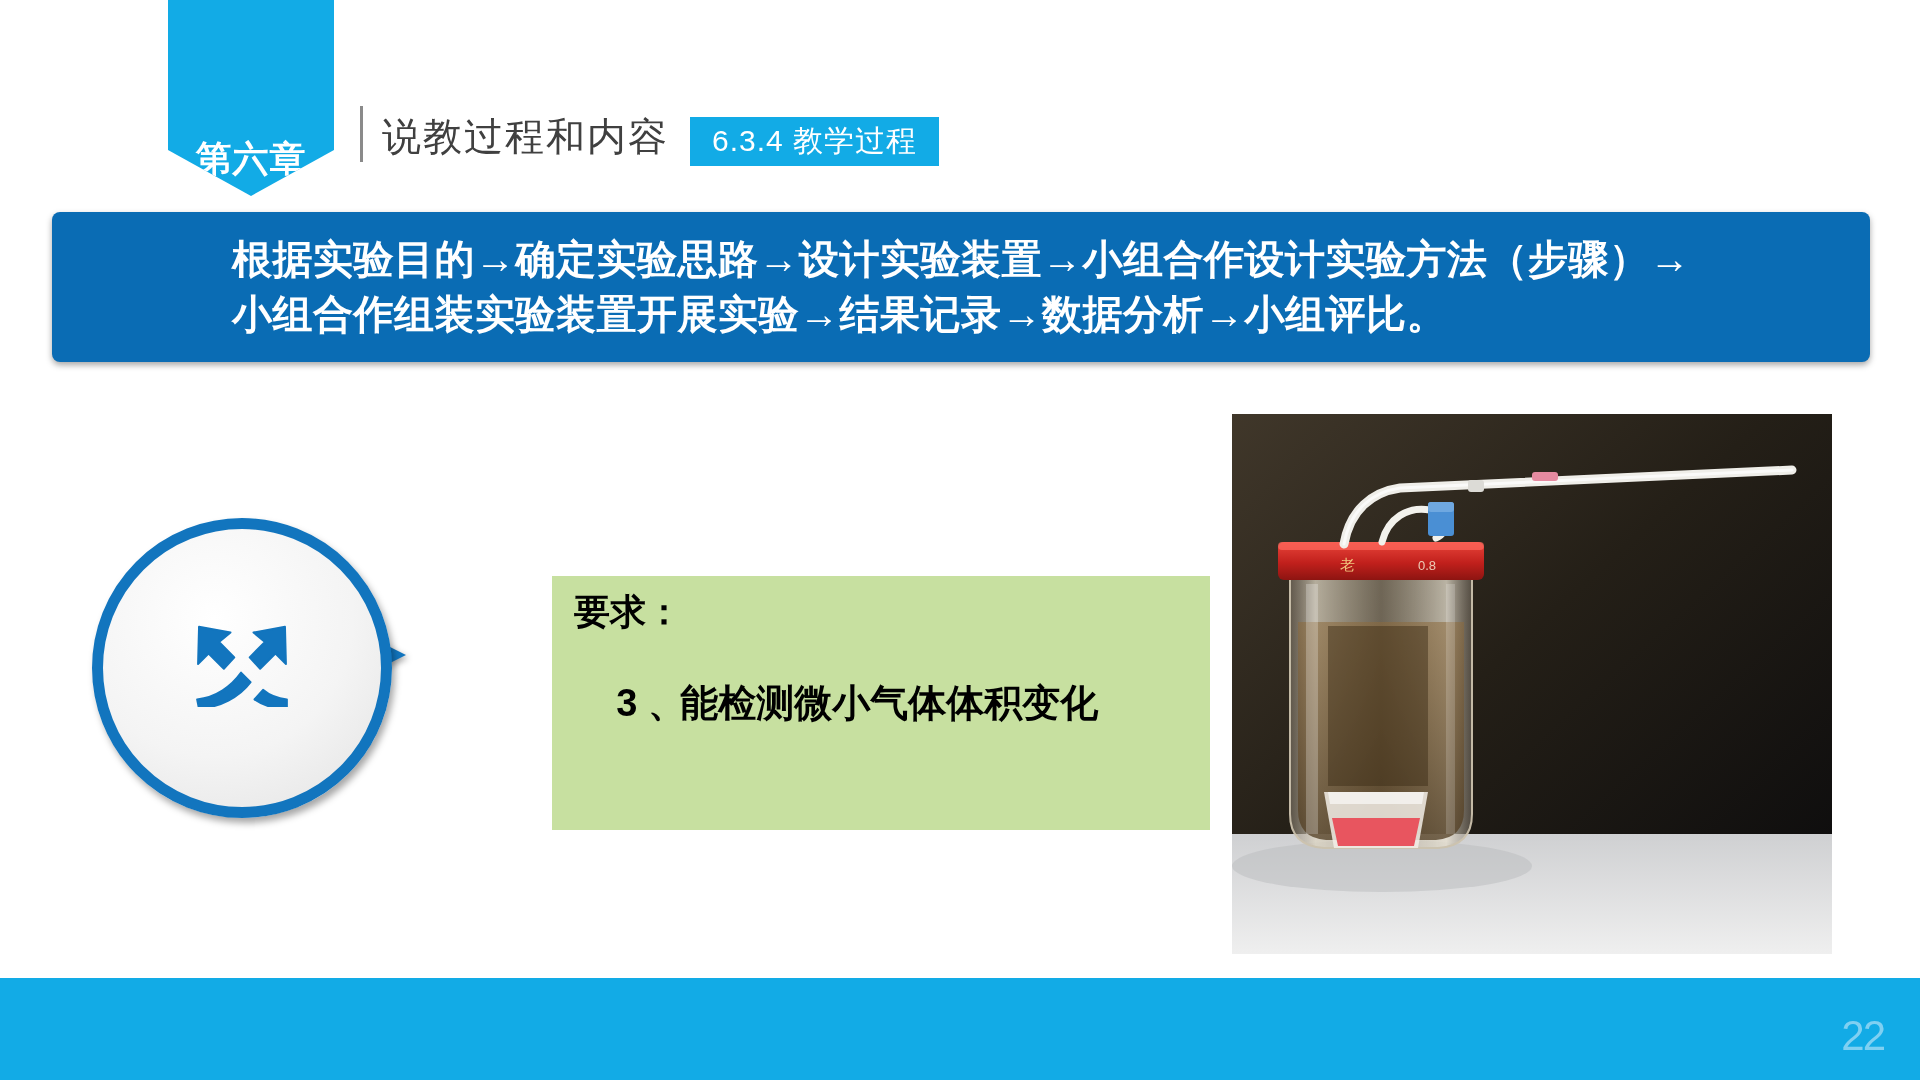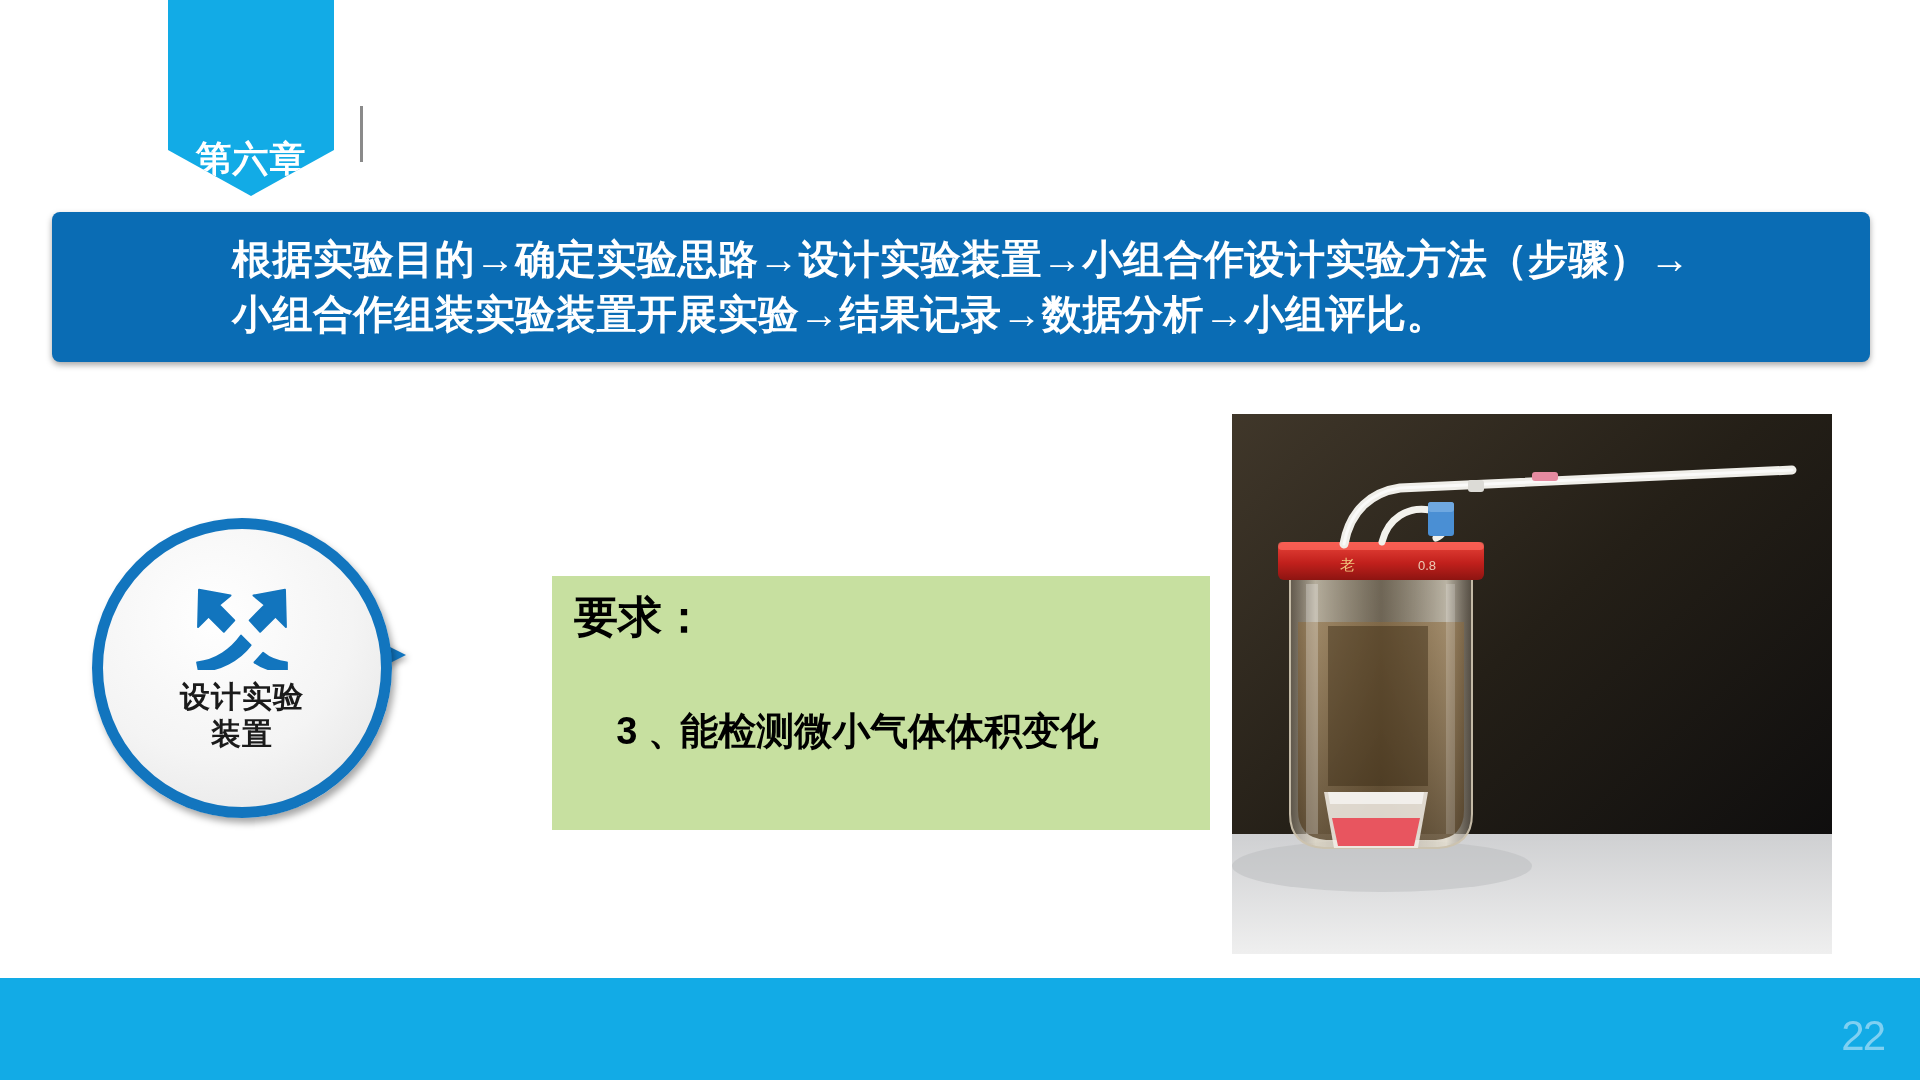"说教过程和内容" div { html: none -> <div>说教过程和内容</div> }
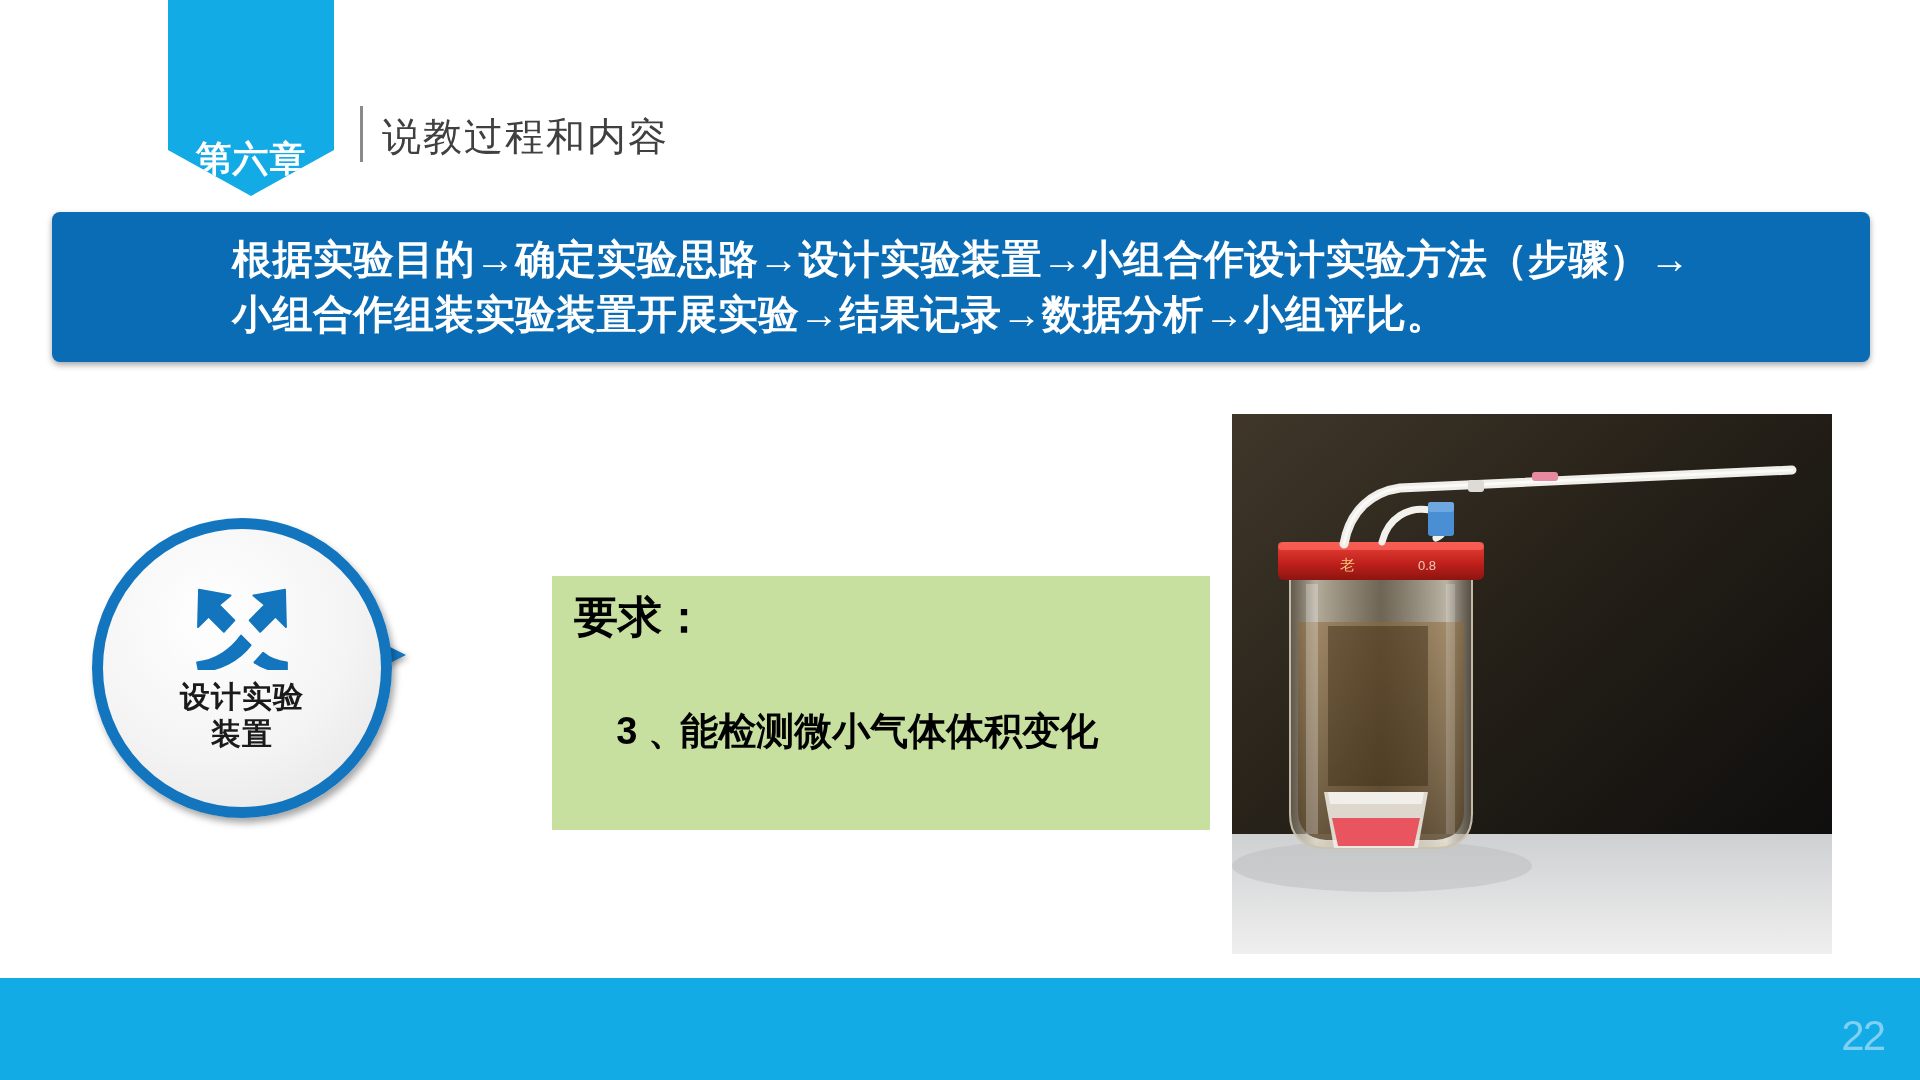"6.3.4 教学过程" div { html: none -> <div>6.3.4 教学过程</div> }
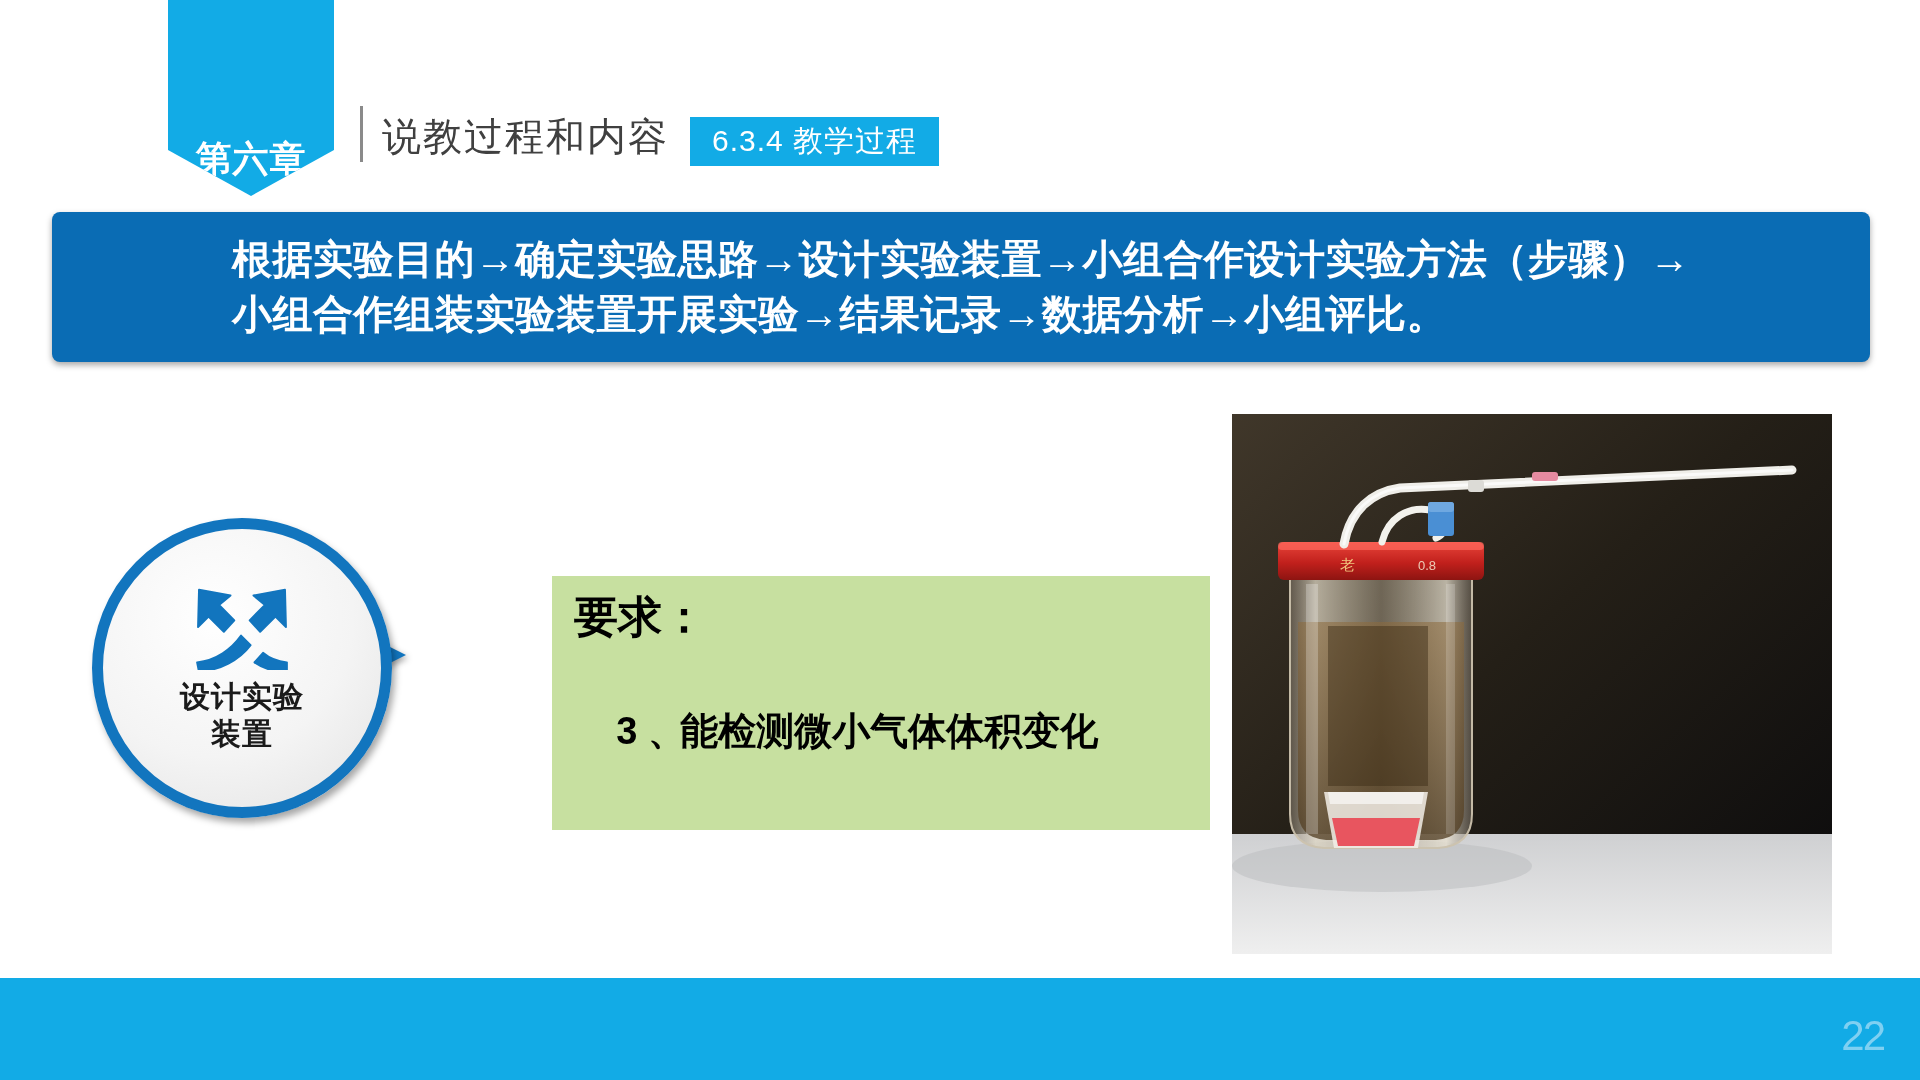"要求：" #req-title { font-size: 44px -> 36px; margin-bottom: 18px -> 0 }
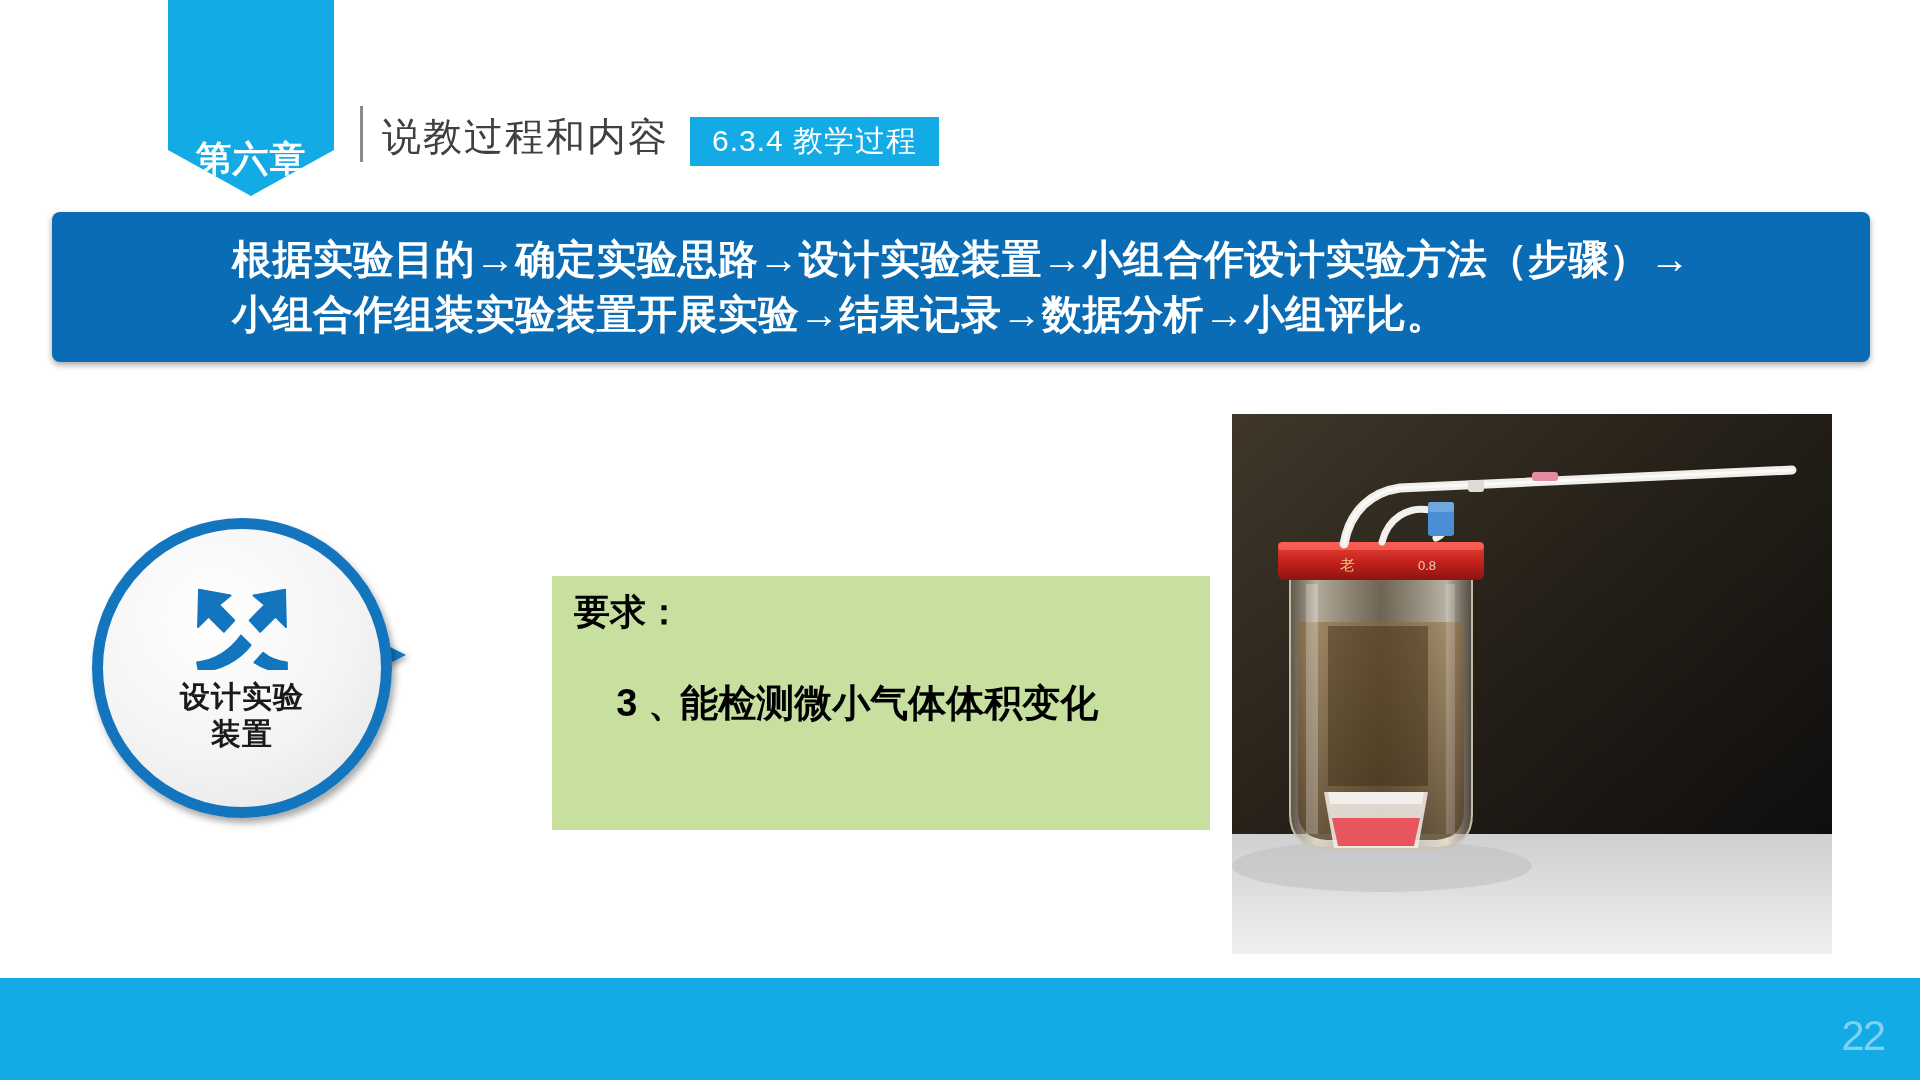"设计实验" div { html: <div>设计实验 装置</div> -> none }
